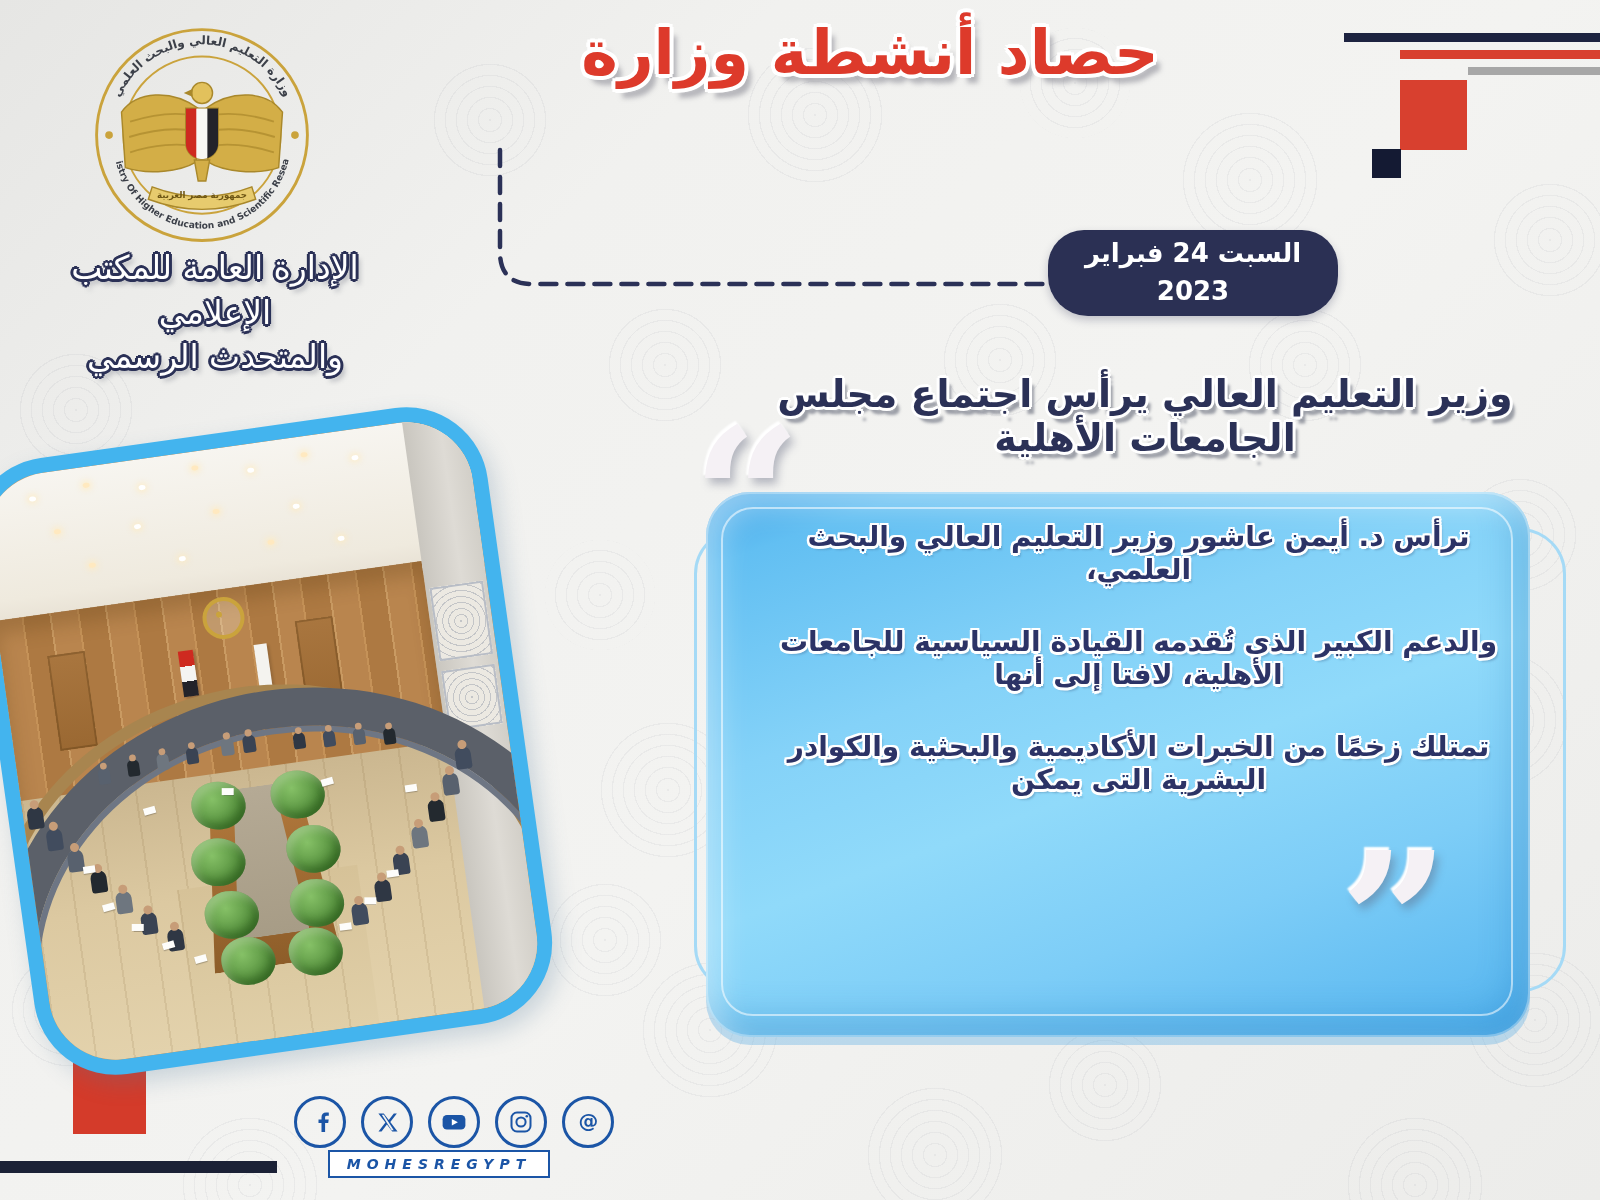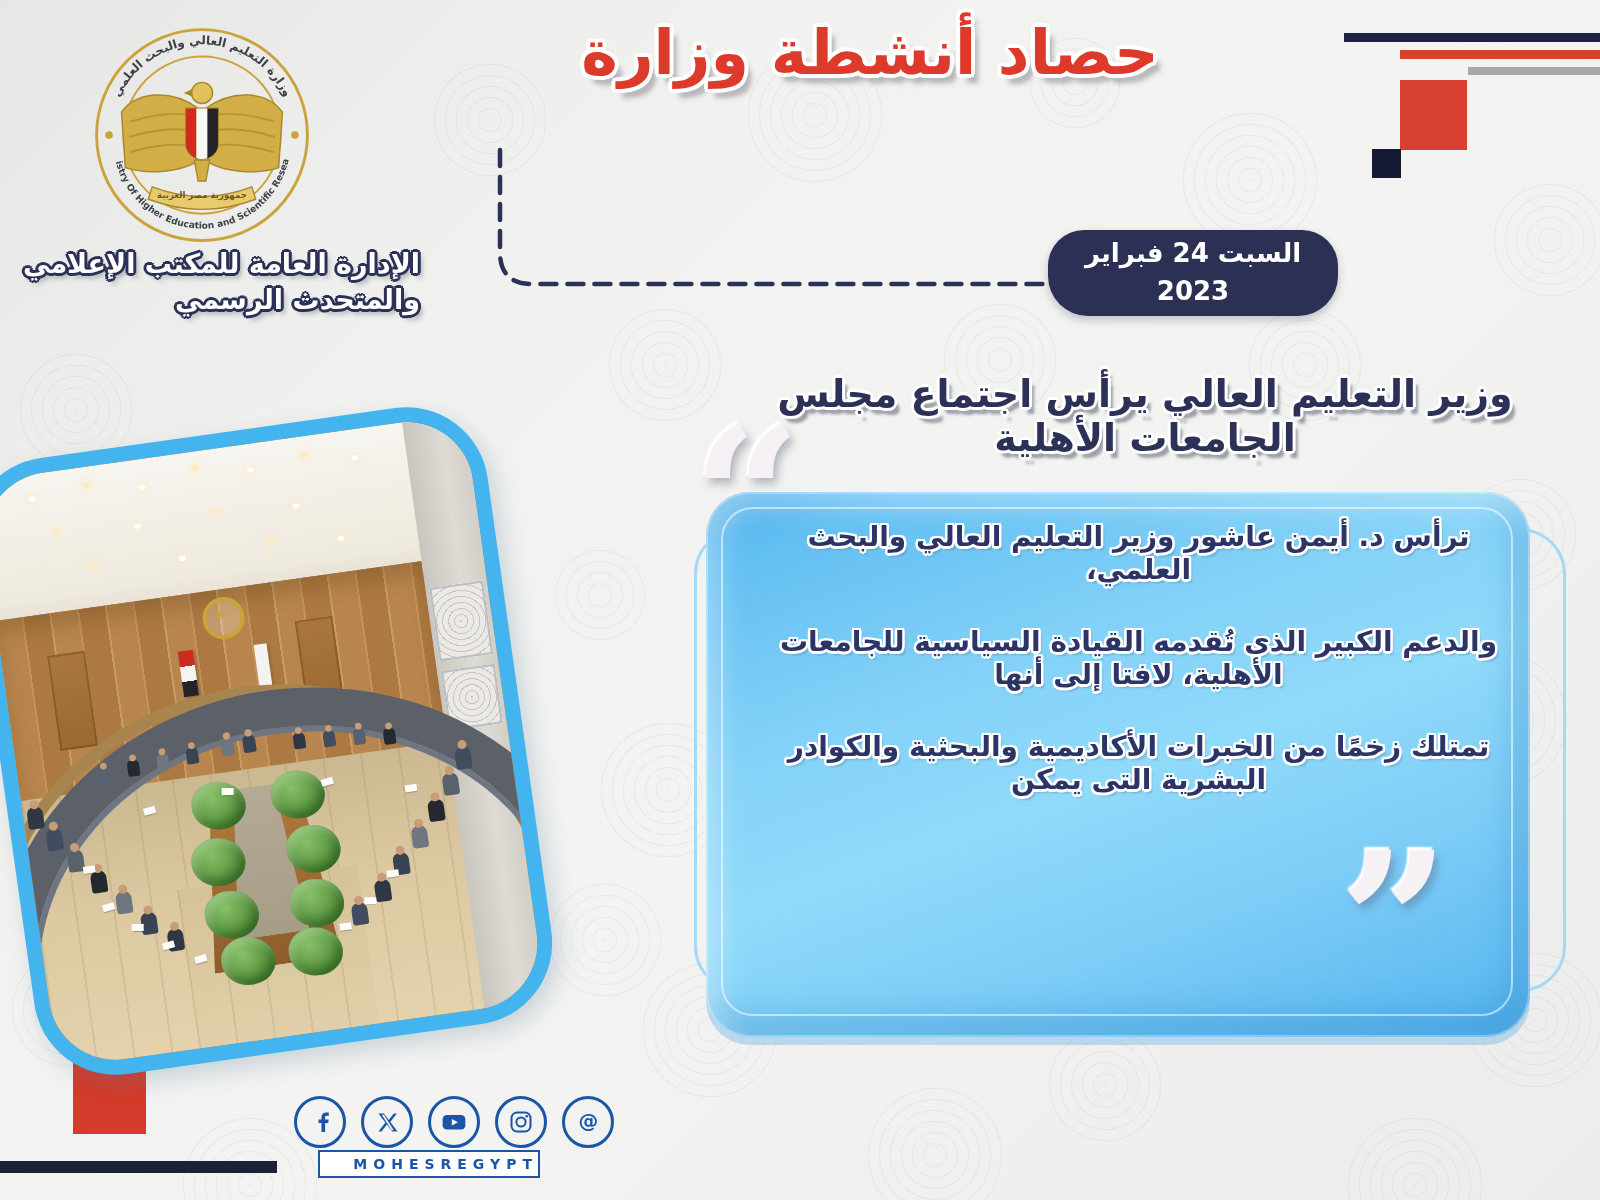"الإدارة العامة للمكتب الإعلامي" .dept { font-size: 27px -> 33px; font-weight: bold -> normal; text-align: none -> center }
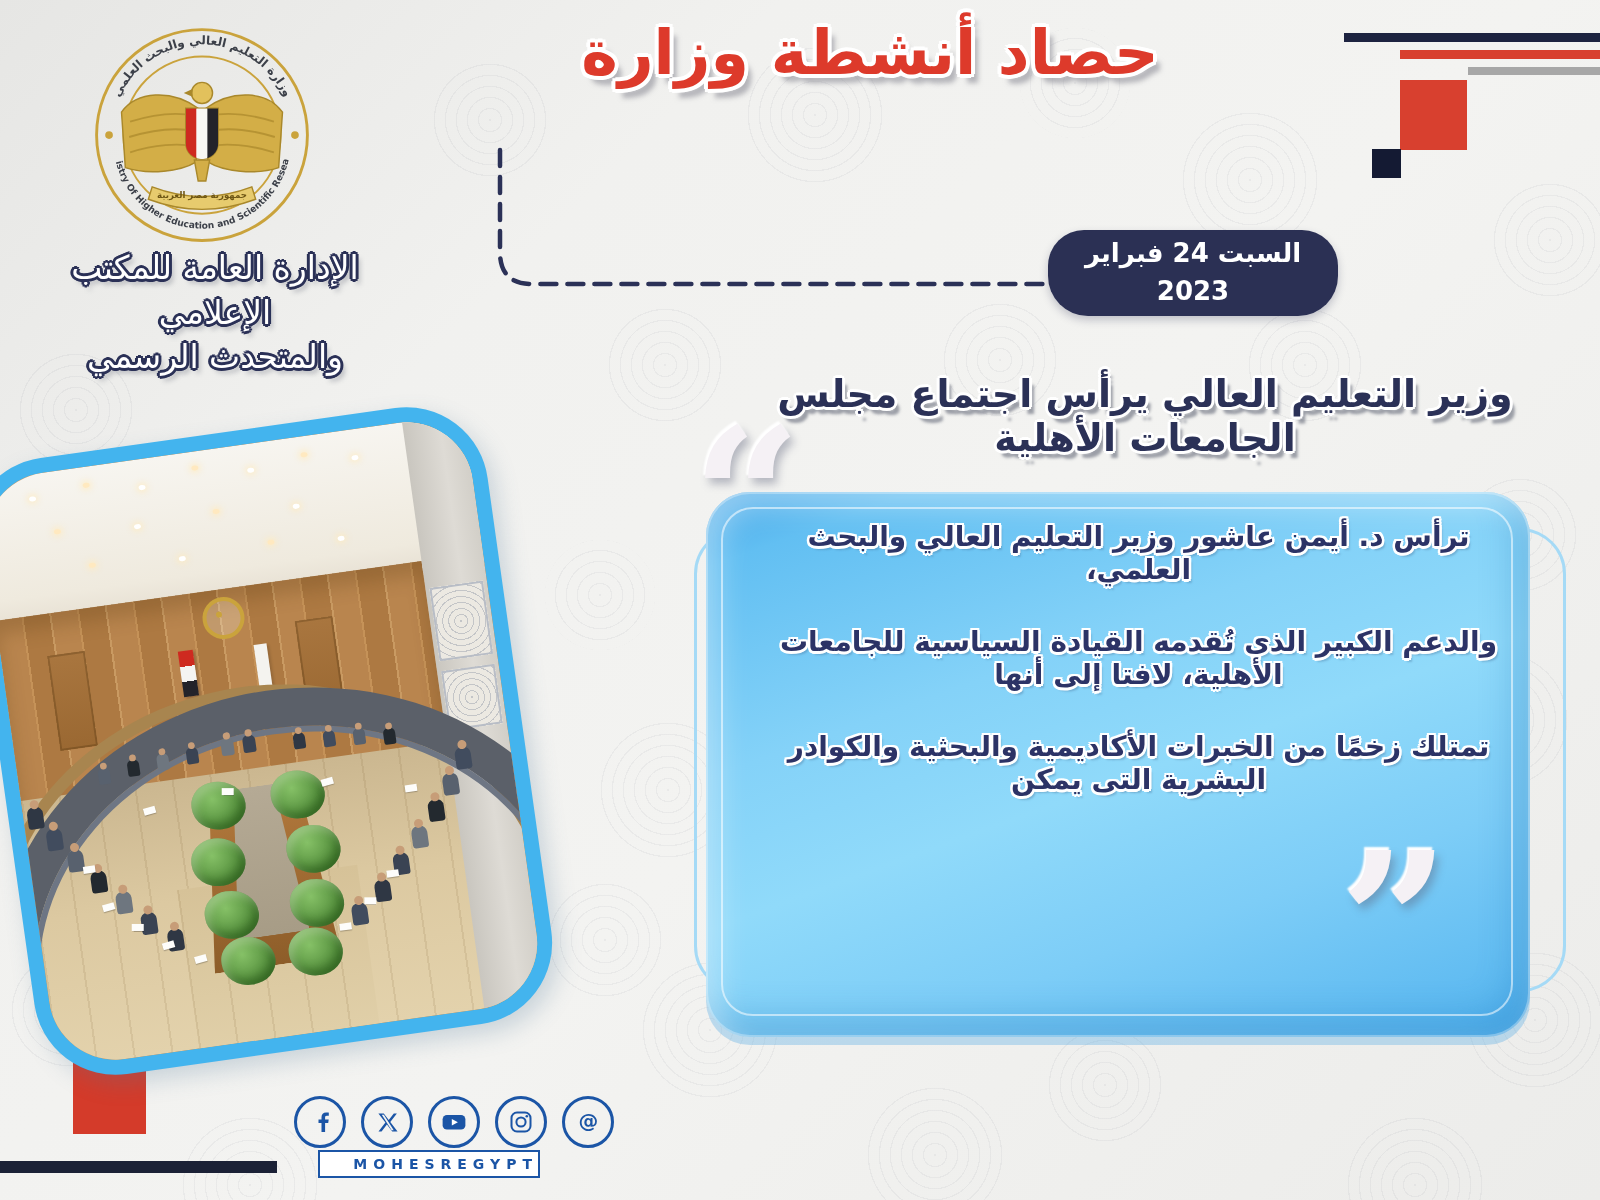"MOHESREGYPT" .handle-box { font-style: none -> italic; justify-content: flex-end -> center; left: 318px -> 328px }
